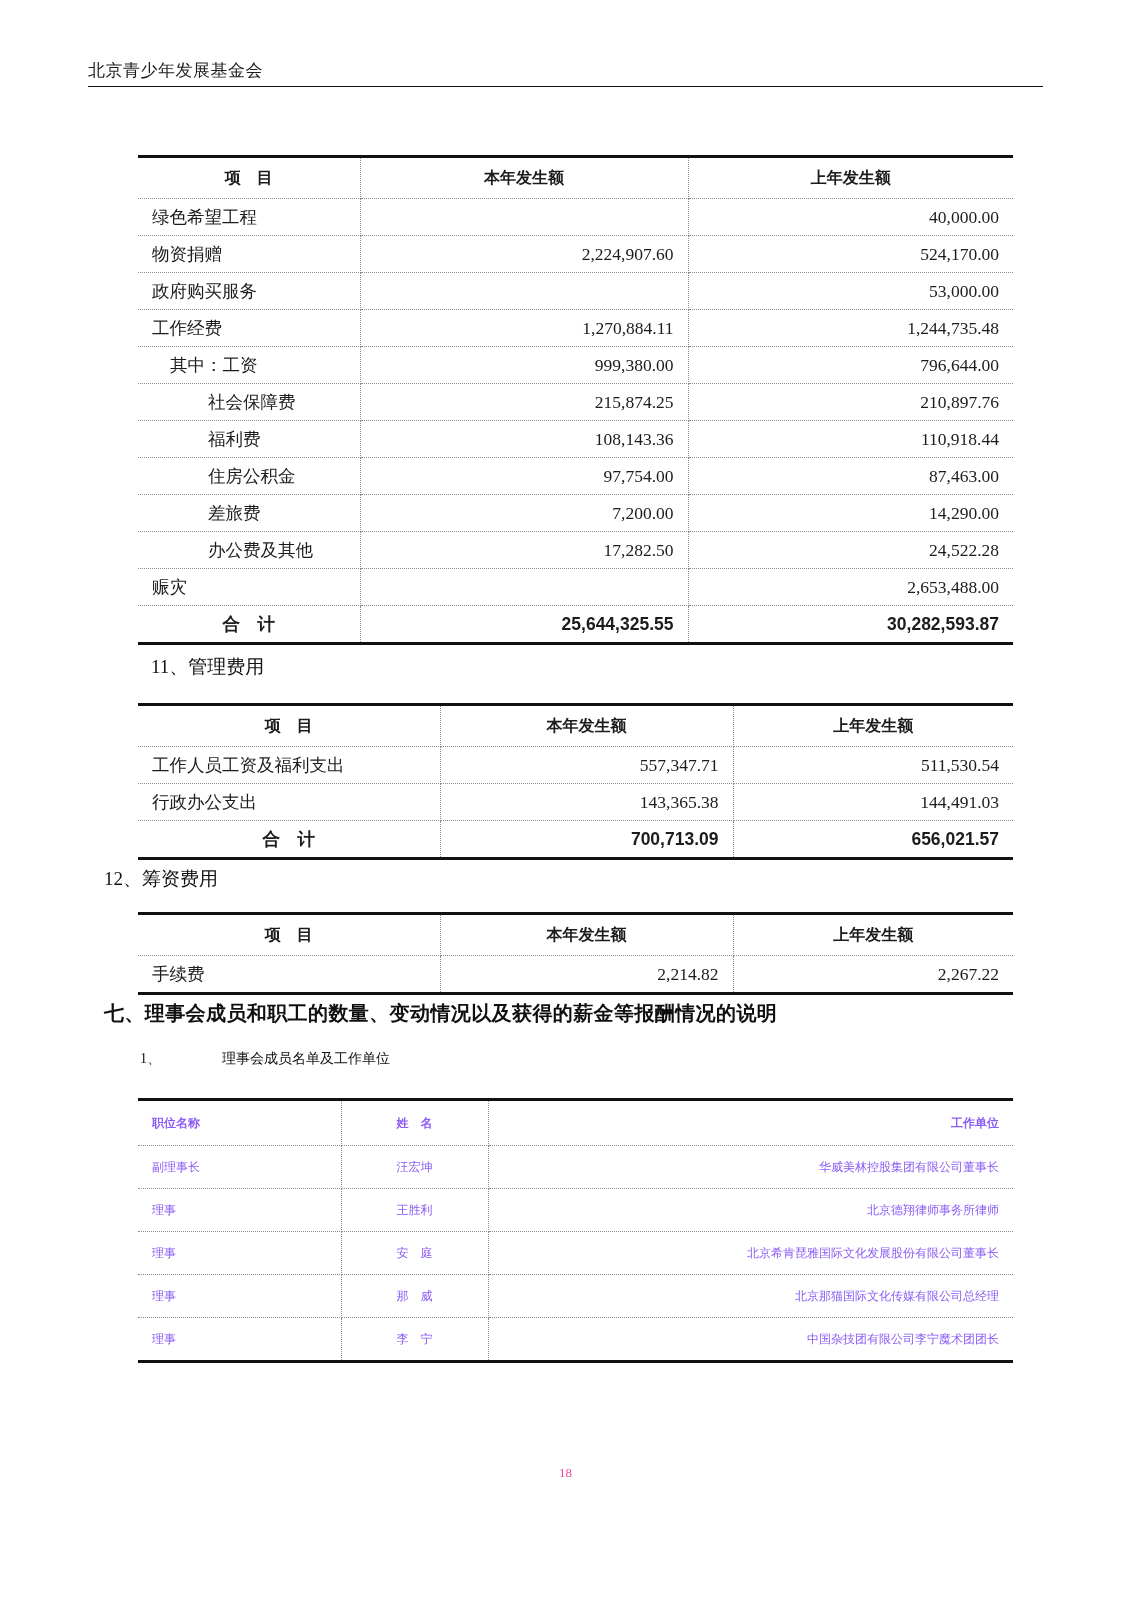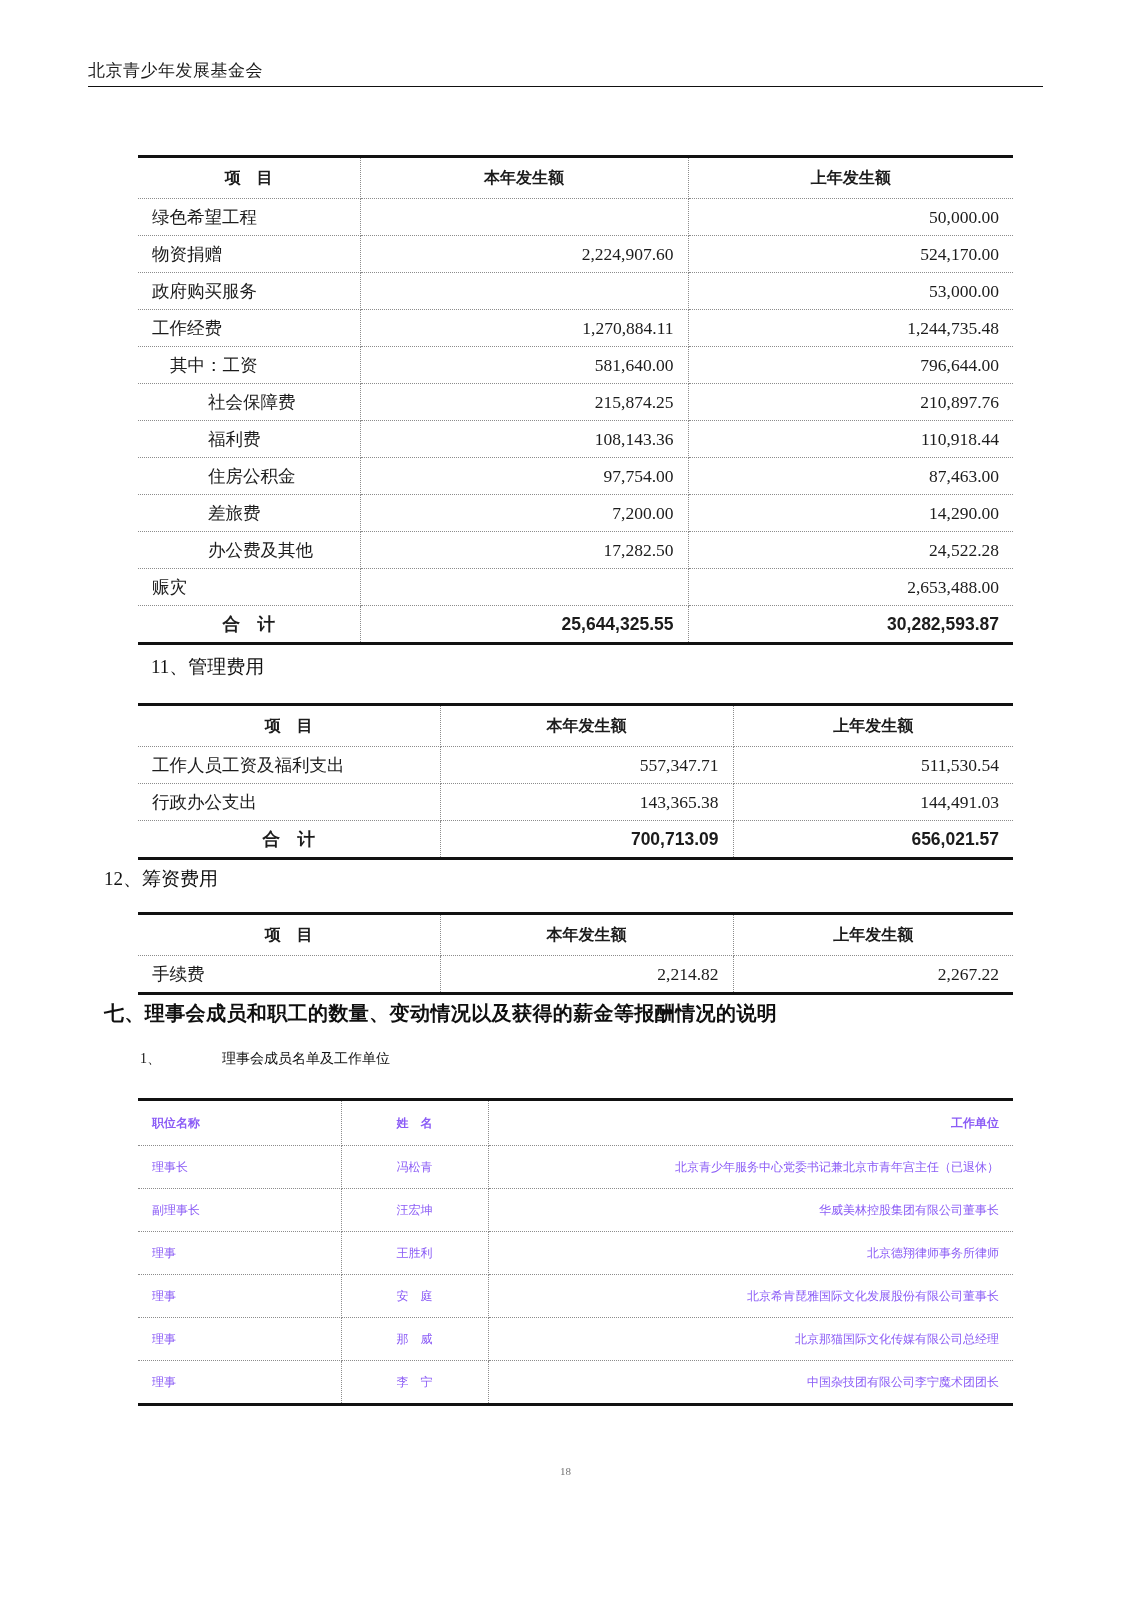"50,000.00" td.num { text: 50,000.00 -> 40,000.00 }
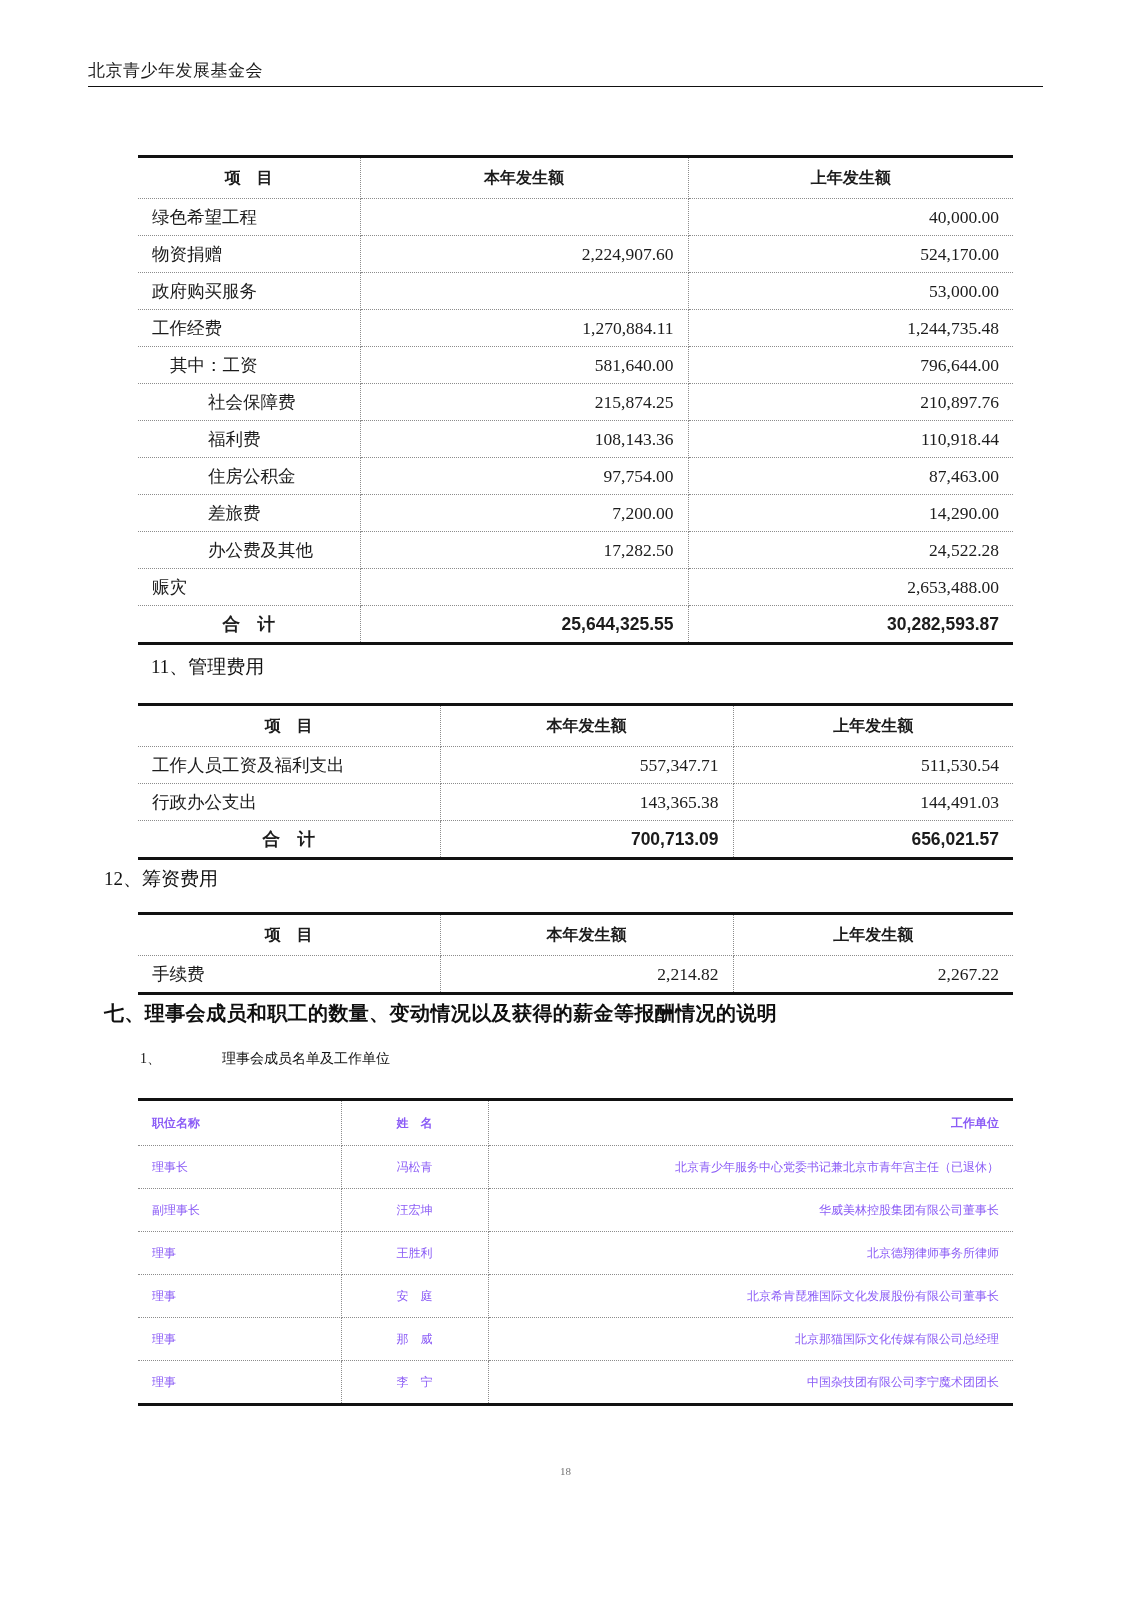"581,640.00" td.num { text: 581,640.00 -> 999,380.00 }
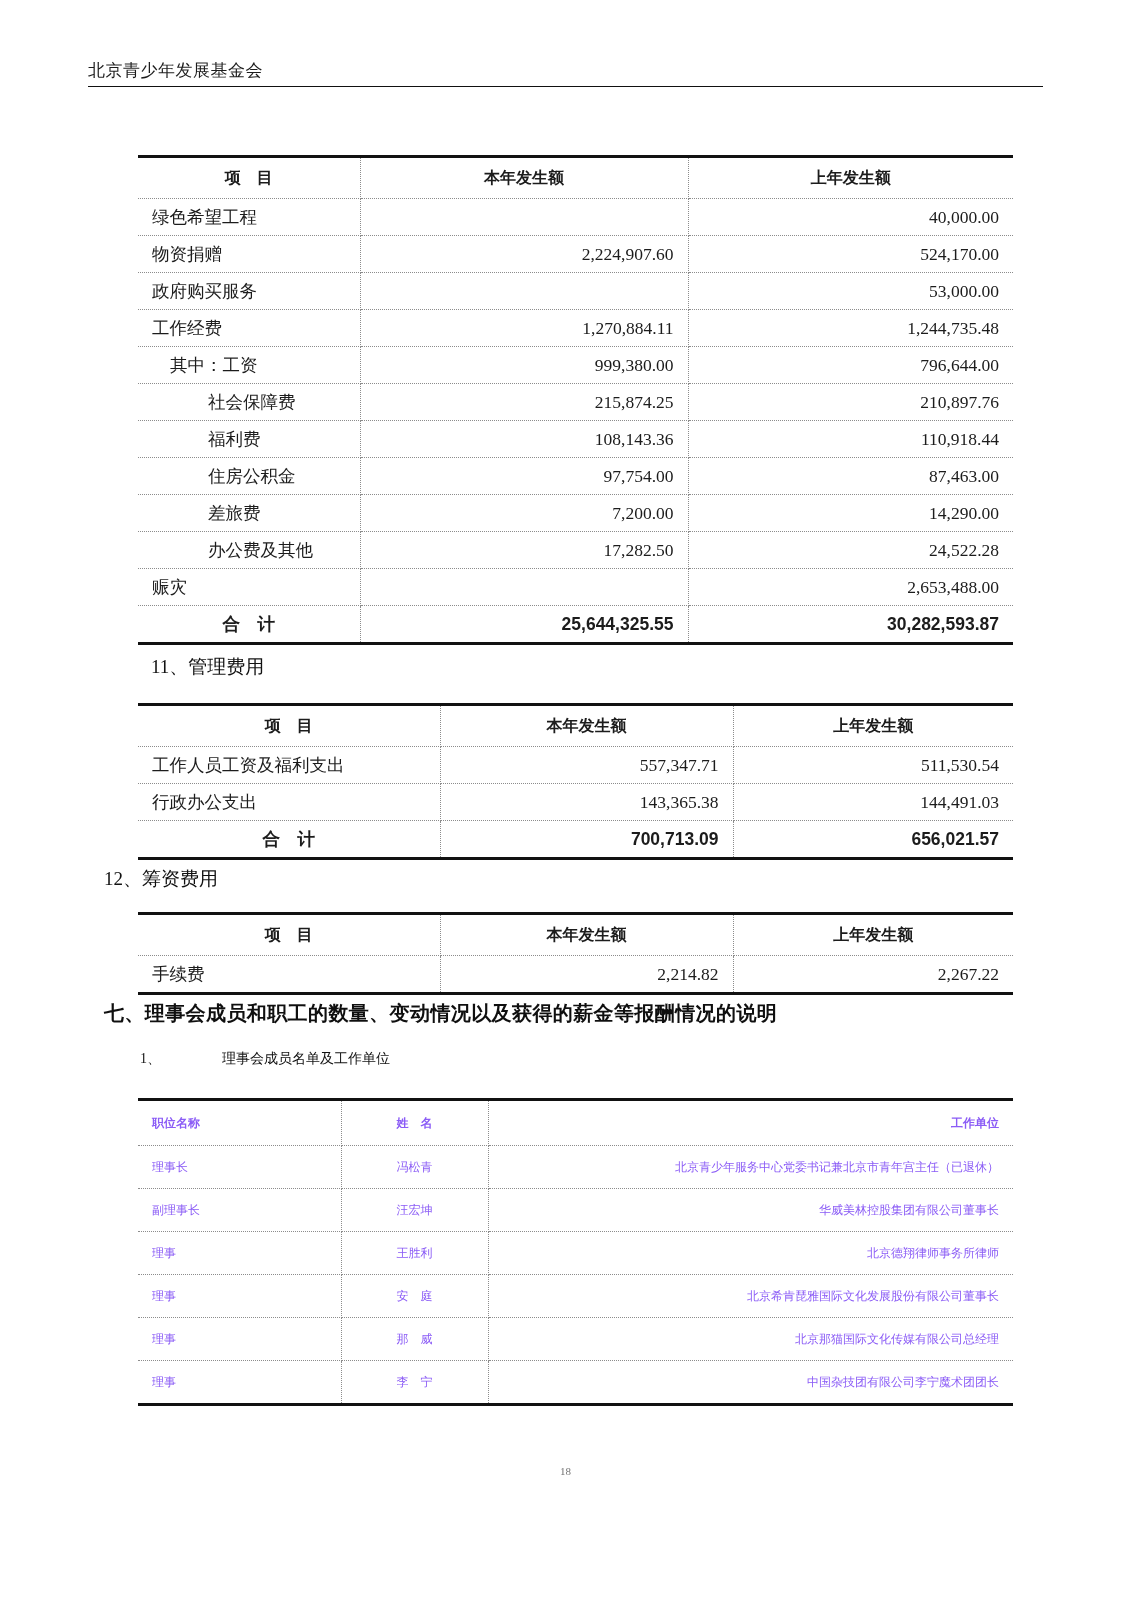"理事长" tr { html: <tr> <td>理事长</td> <td>冯松青</td> <td>北京青少年服务中心党委书记兼北京市青年宫主任（已退休）</td> </tr> -> none }
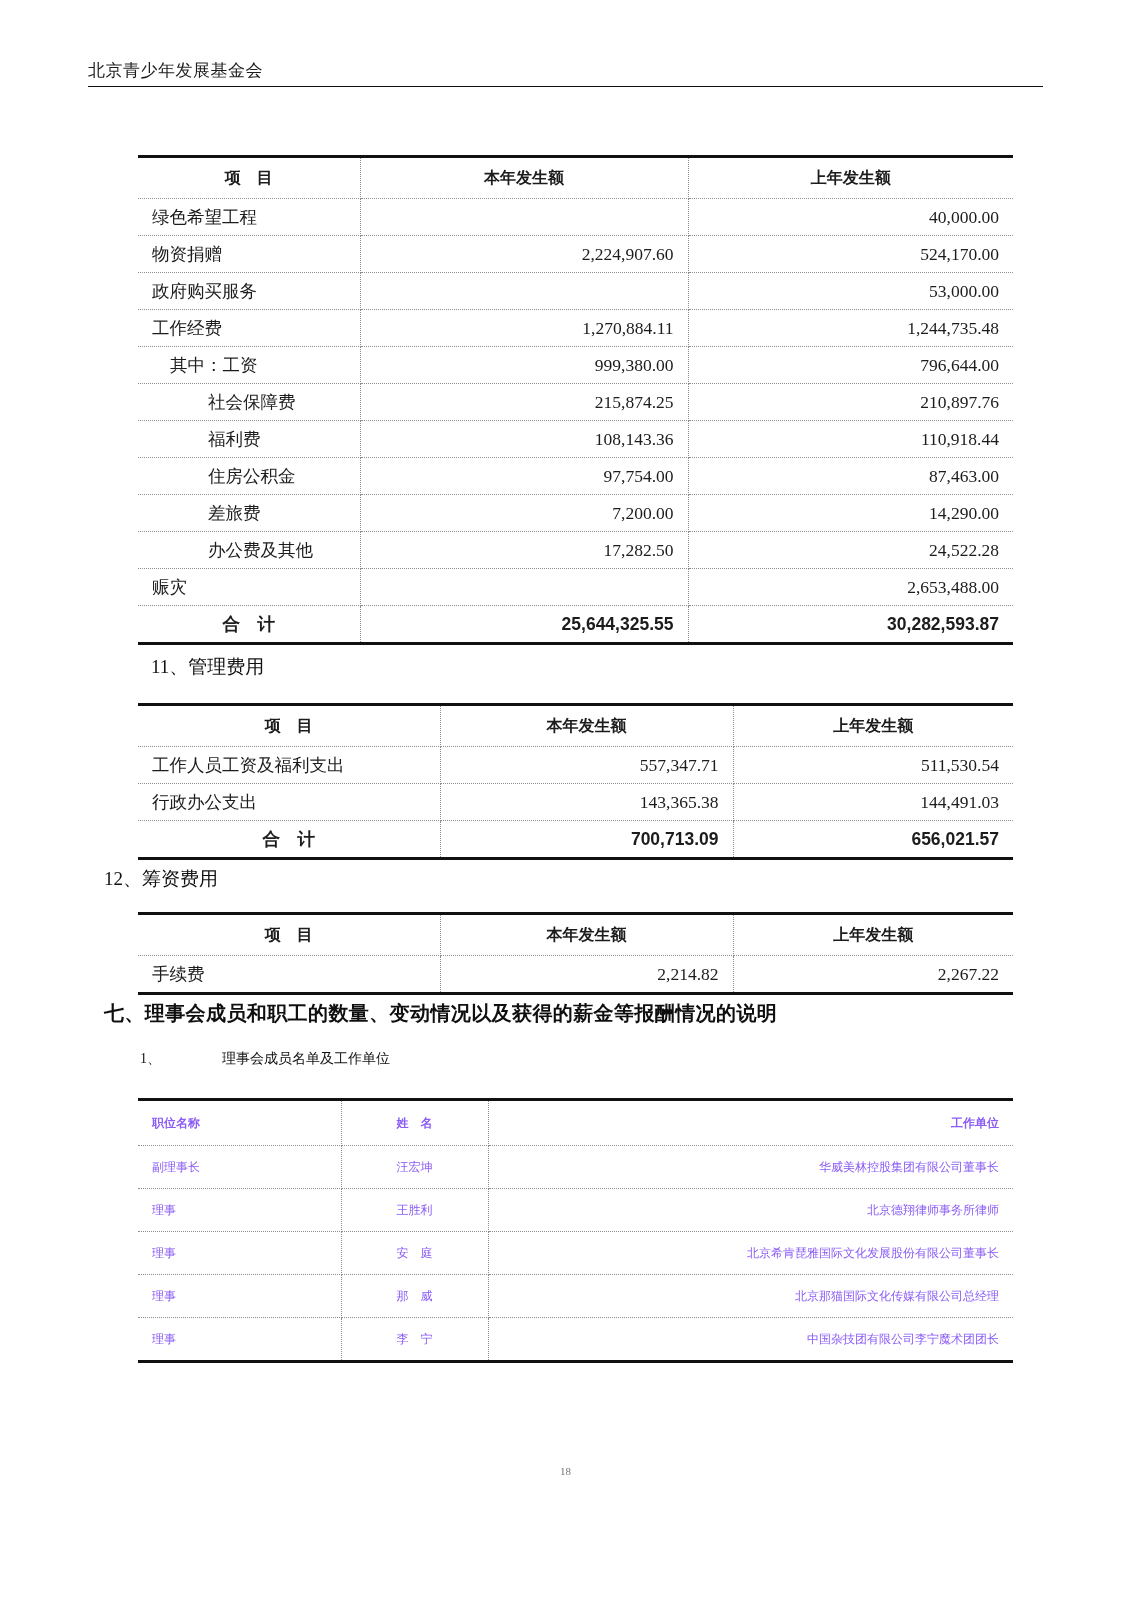"18" .page-number { color: #737373 -> #ec4899; font-size: 11px -> 13px }
